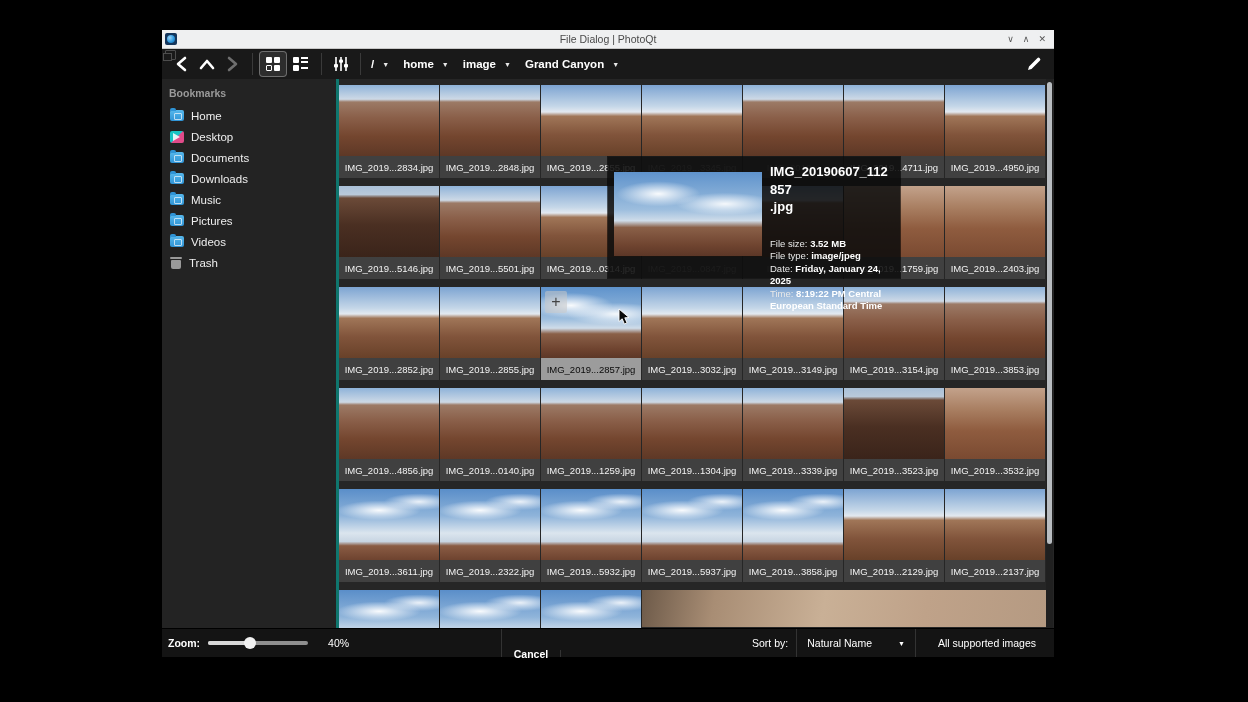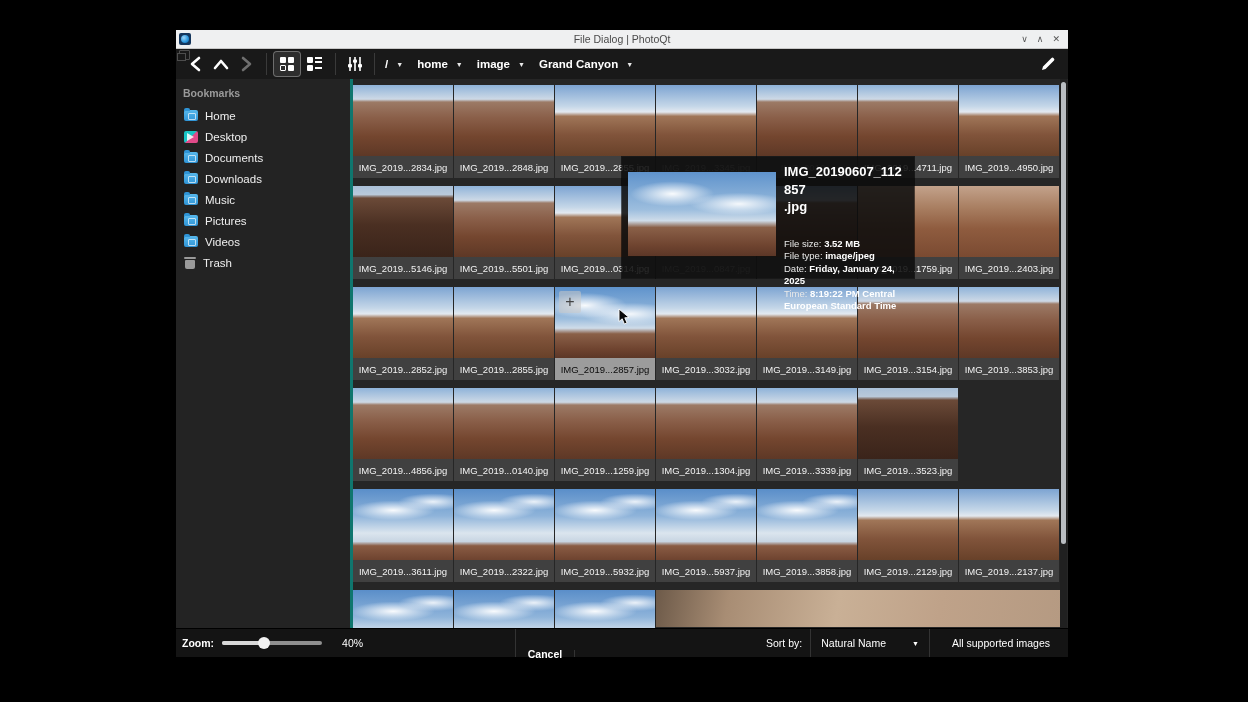"File Dialog | PhotoQt" .window { left: 176px -> 162px }
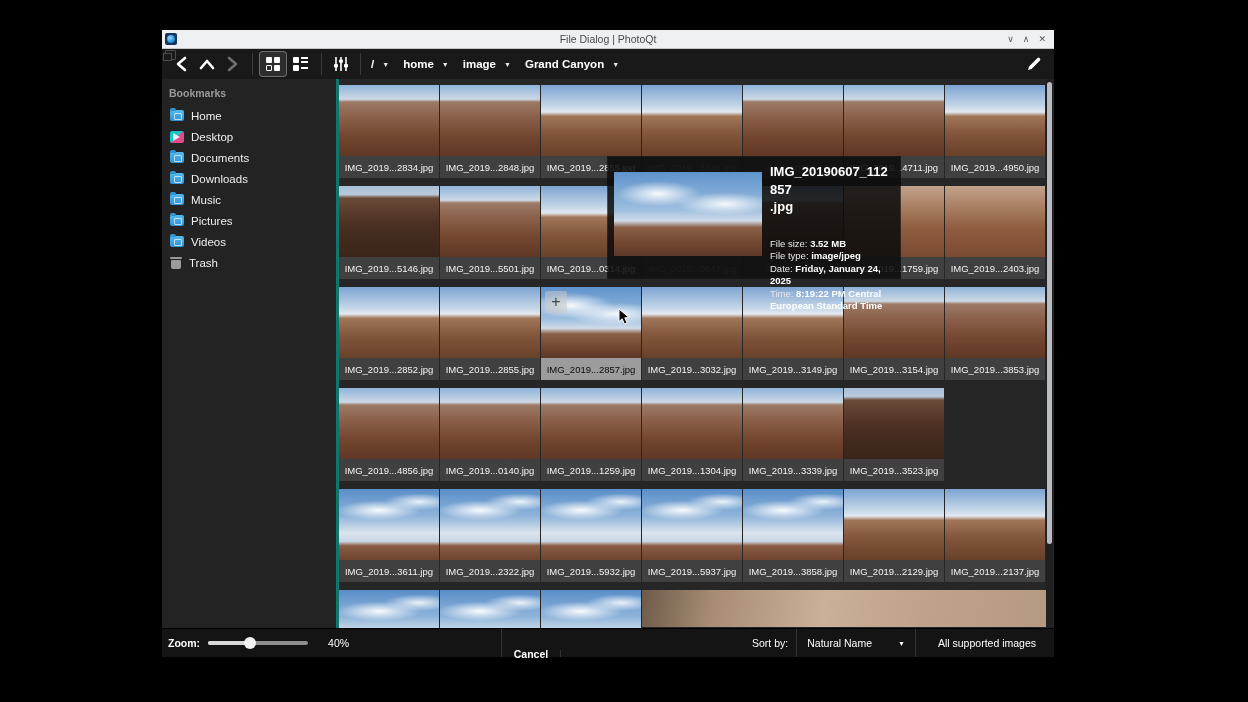"IMG_2019...3532.jpg" div.cell { html: none -> <div> <div></div> <div>IMG_2019...3532.jpg</div> </div> }
